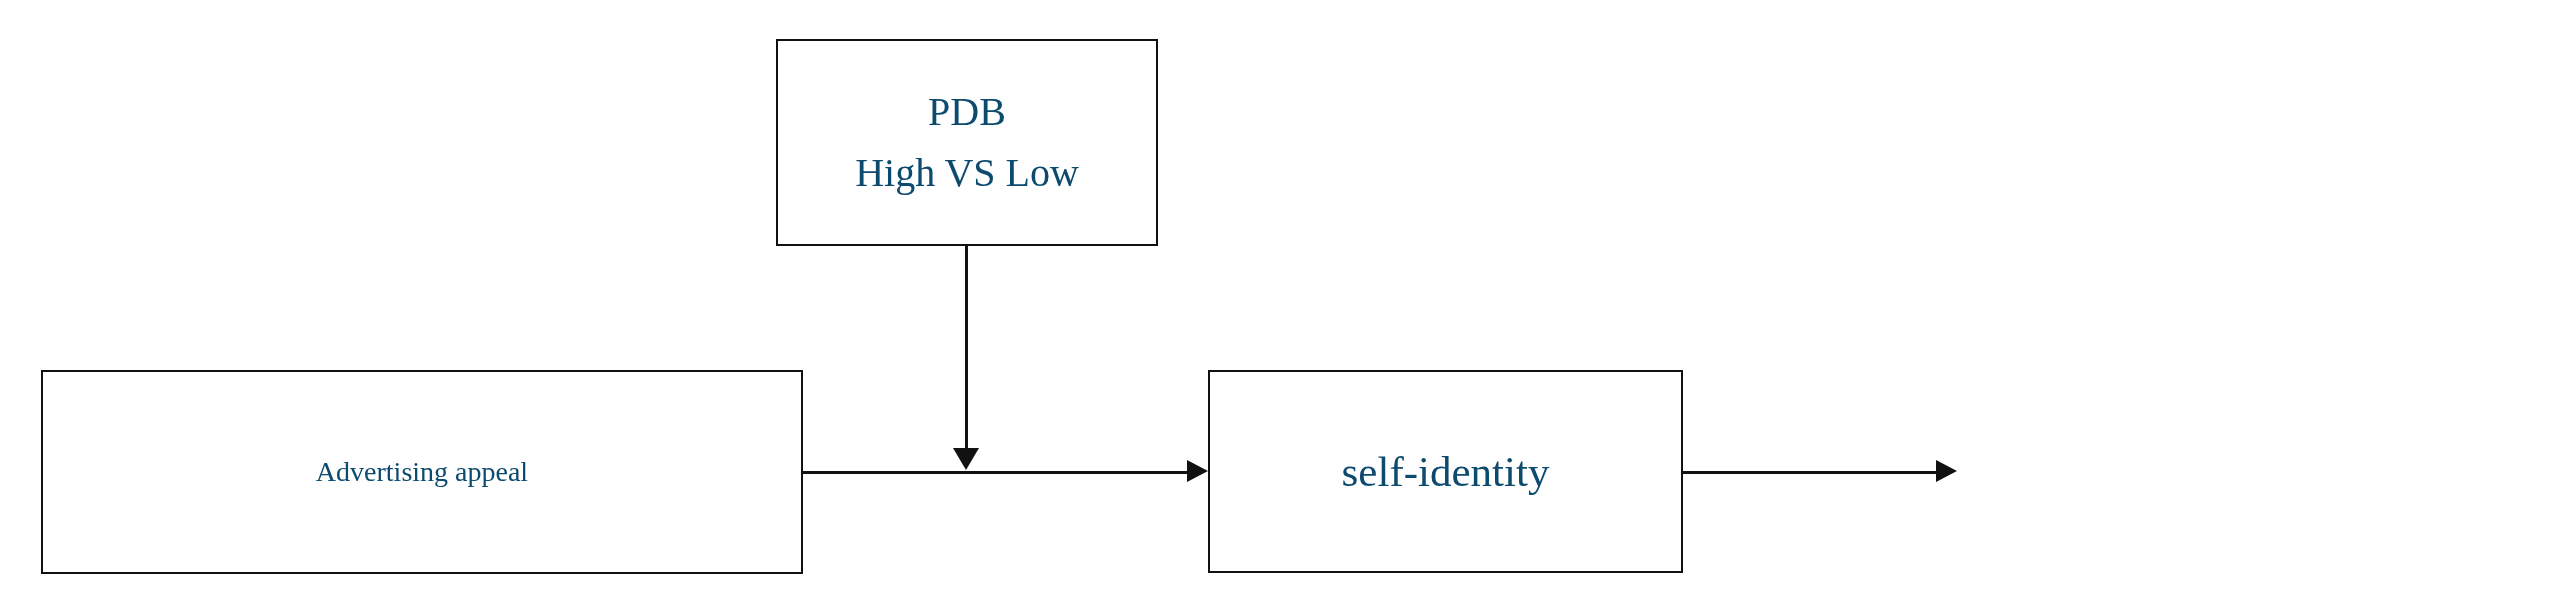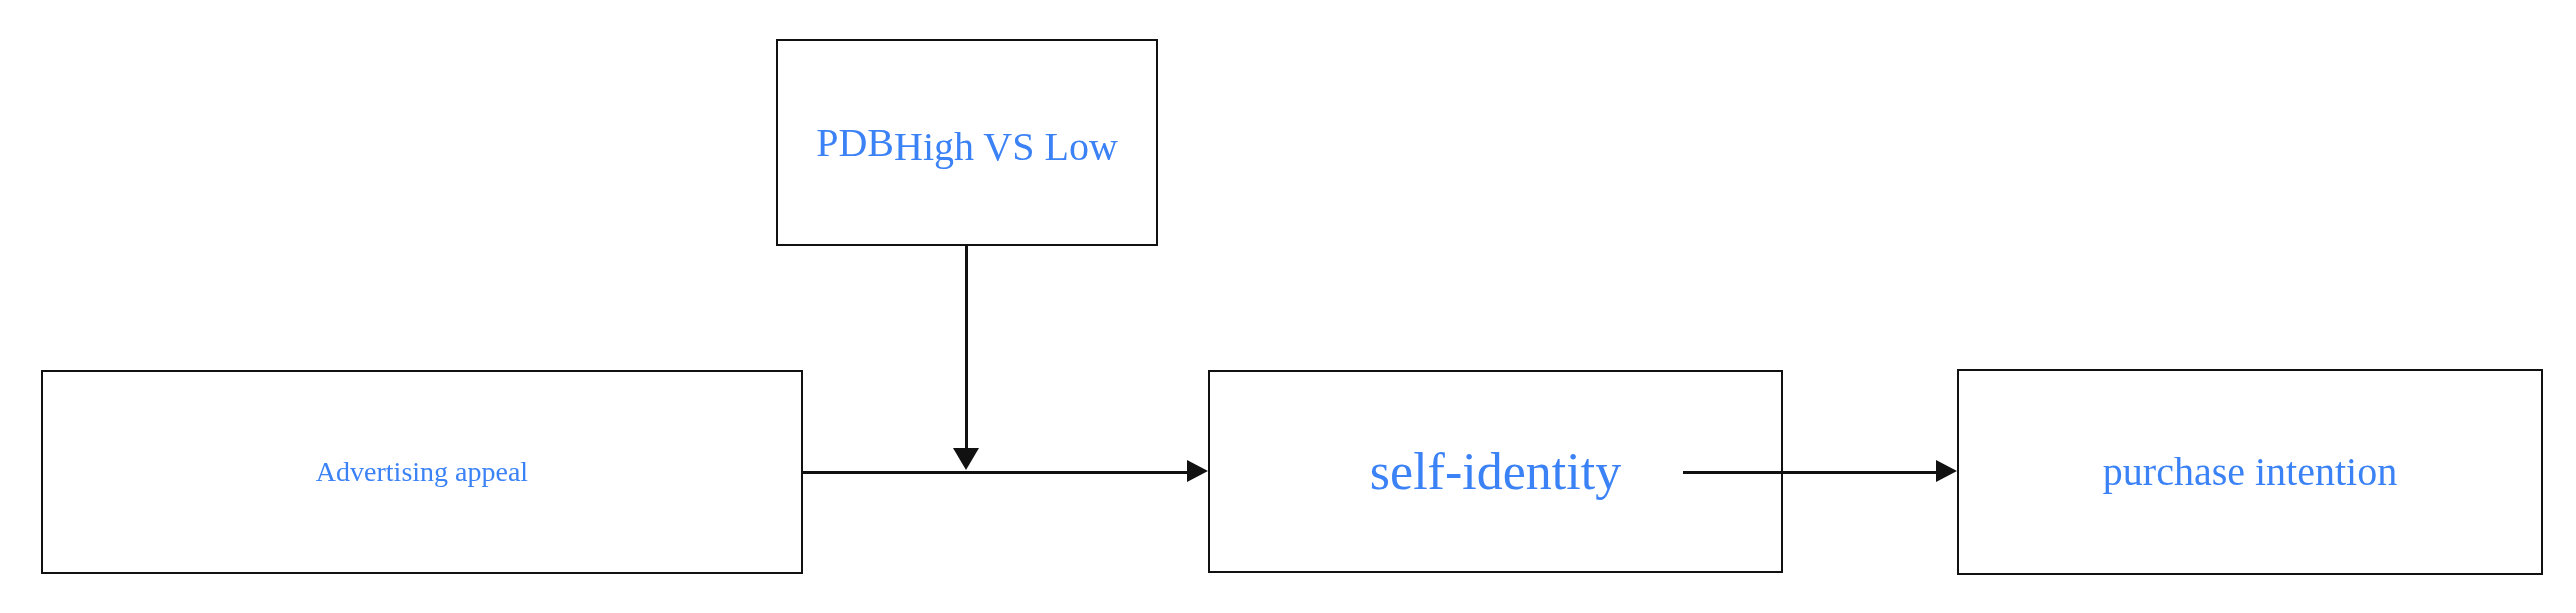"PDB" .node-box { color: #3b82f6 -> #0c4a6e; flex-direction: row -> column }
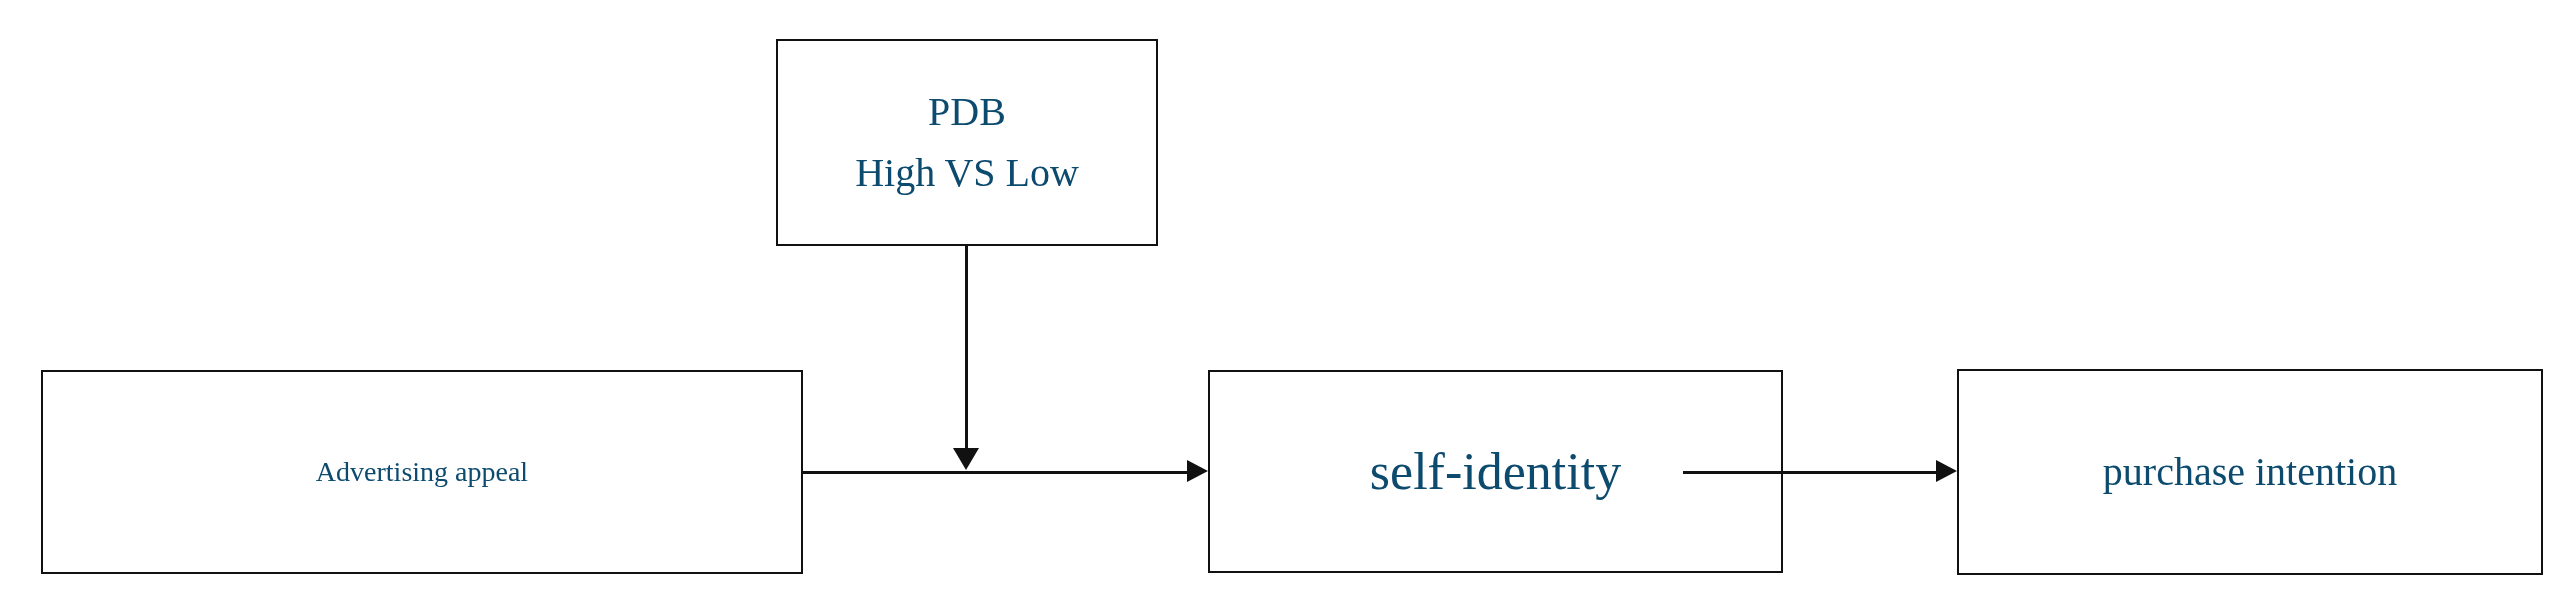"self-identity" #node-mediator { font-size: 52px -> 43px; width: 575px -> 475px }
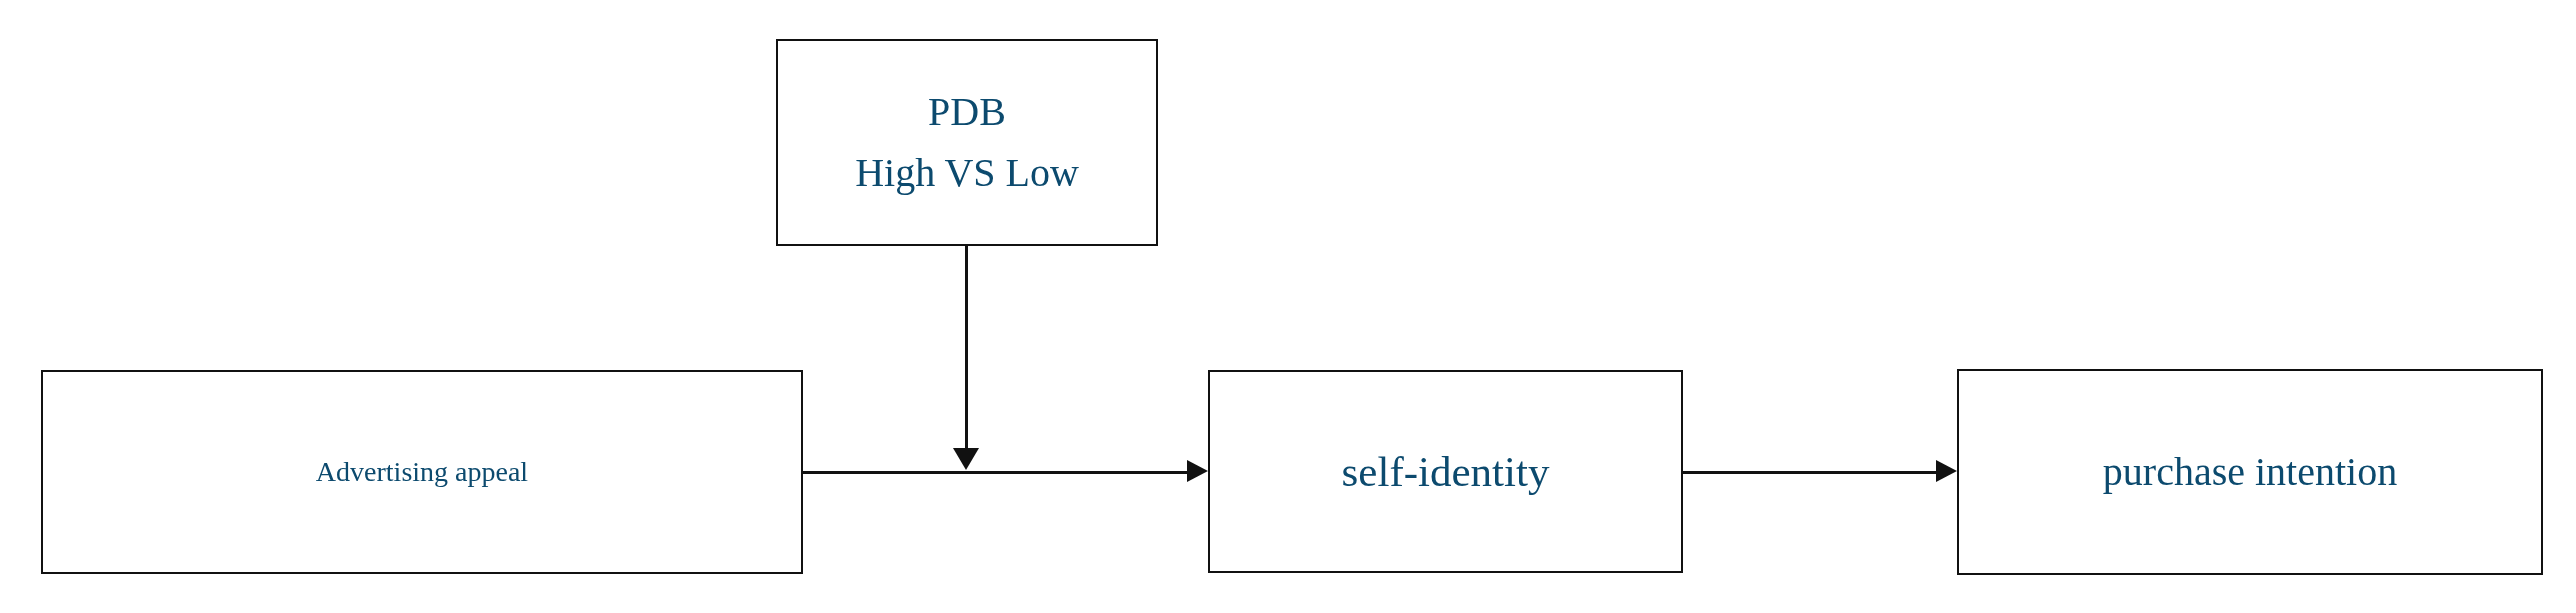"purchase intention" div.node-box { html: <div> <span>purchase intention</span> </div> -> none }
